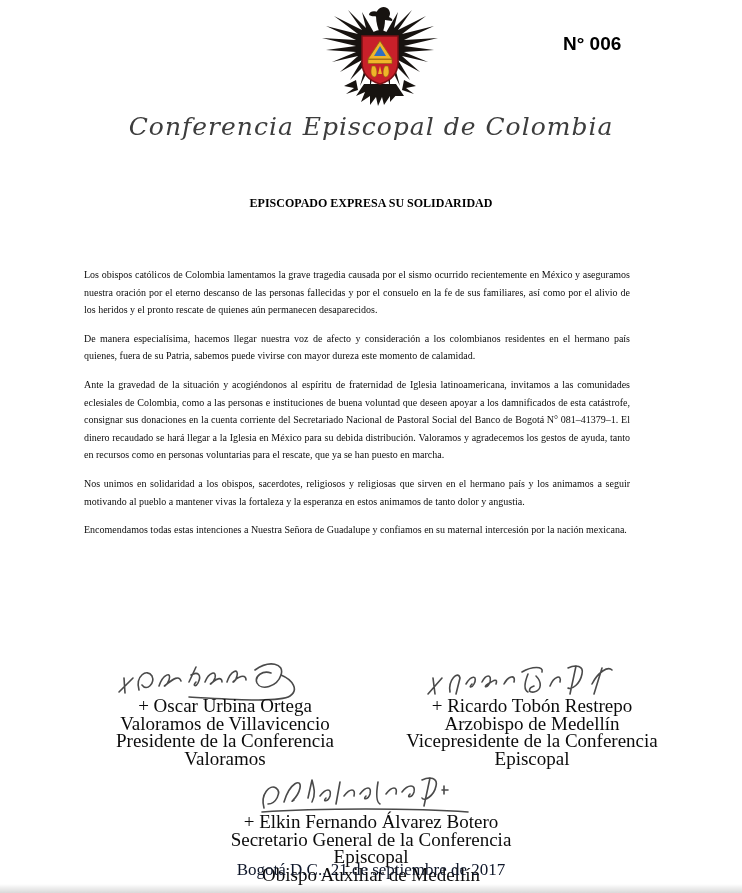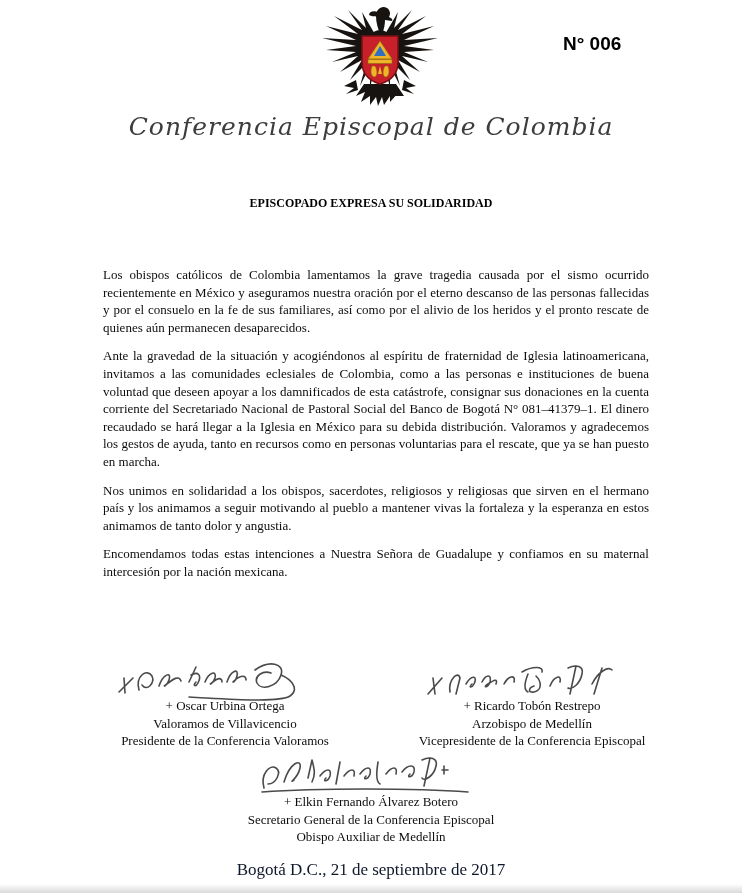"Los obispos católicos de Colombia" .body-text { font-size: 13px -> 10px; left: 103px -> 84px }
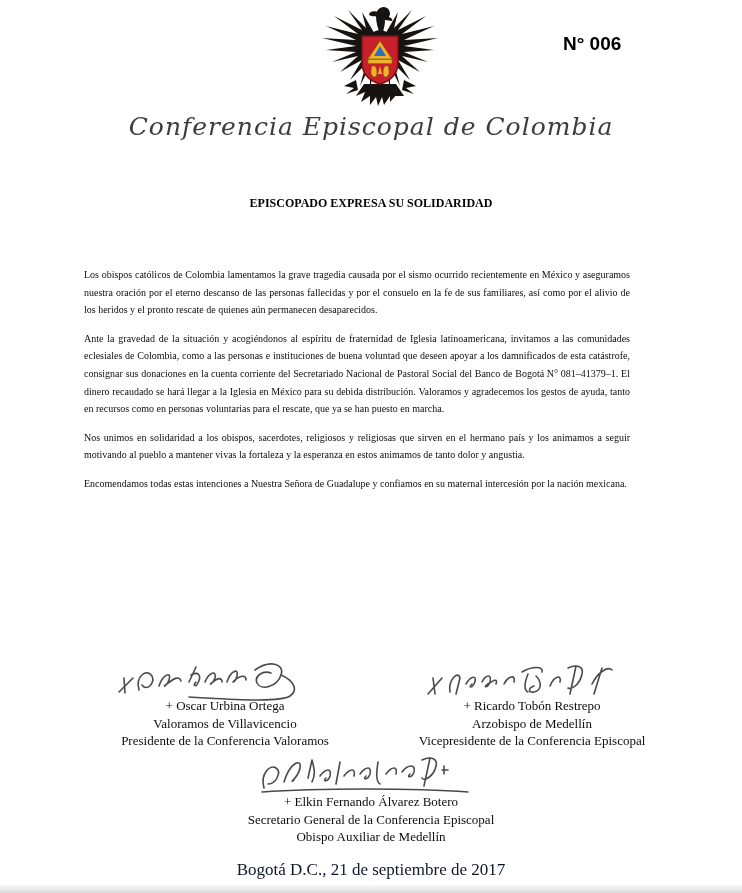"De manera especialísima, hacemos llegar" p { html: none -> <p>De manera especialísima, hacemos llegar nuestra voz de afecto y consideración a los colombianos residentes en el hermano país quienes, fuera de su Patria, sabemos puede vivirse con mayor dureza este momento de calamidad.</p> }
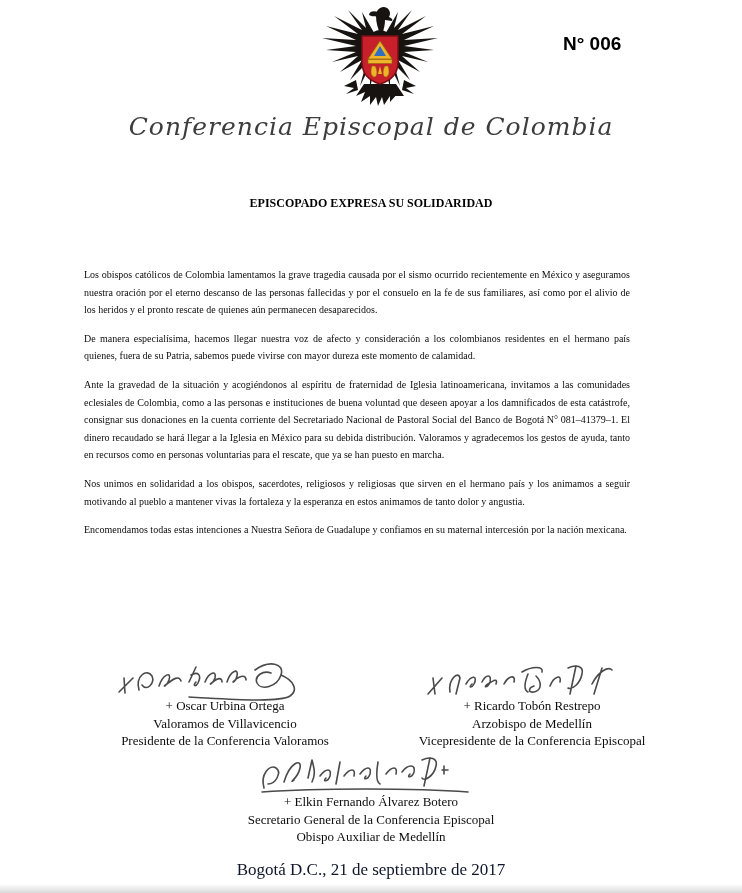"+ Oscar Urbina Ortega" .sig { font-size: 13px -> 19px }
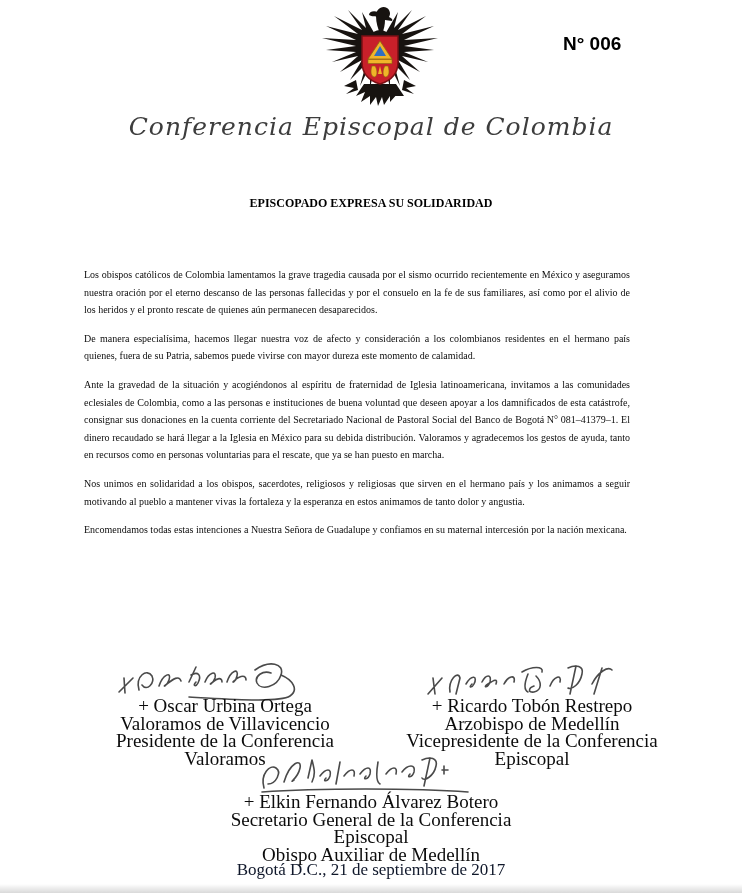"+ Elkin Fernando Álvarez Botero" .sig-center { top: 756px -> 776px }
